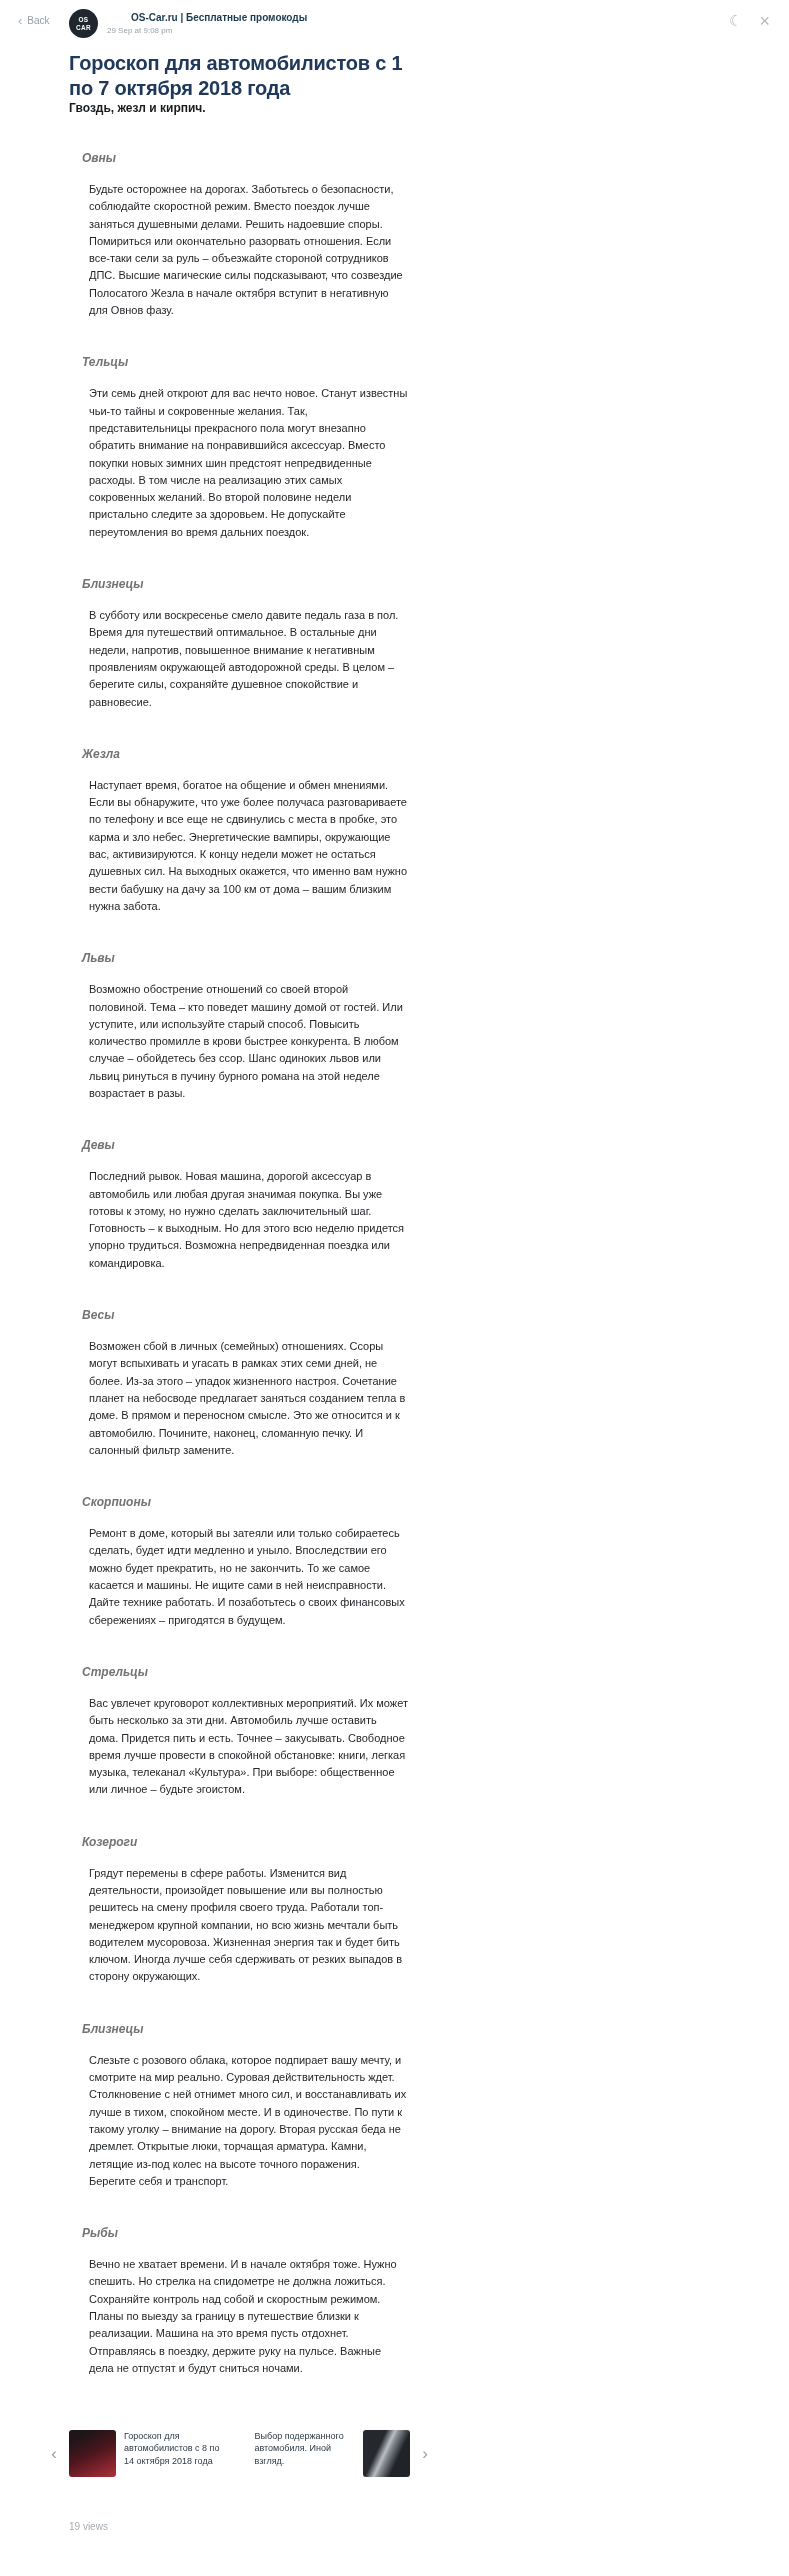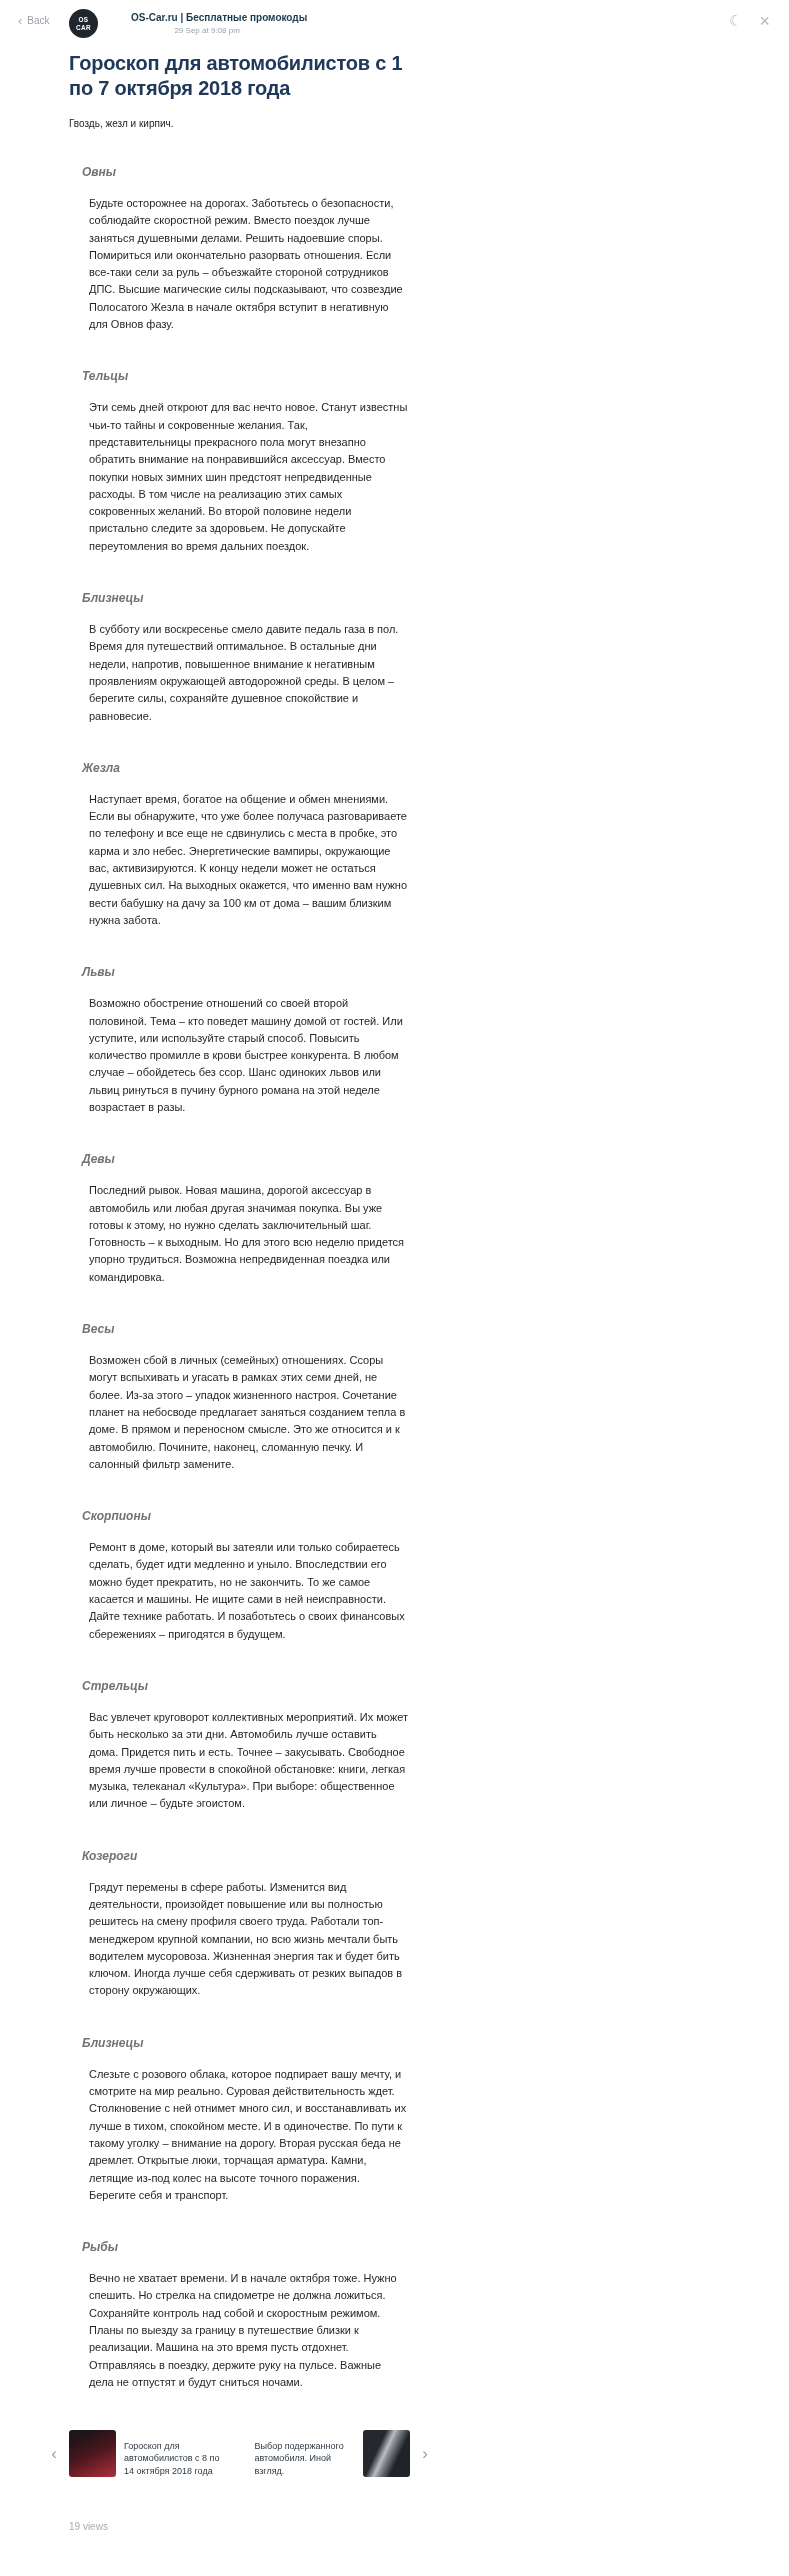"29 Sep at 9:08 pm" .channel-date { text-align: center -> none }
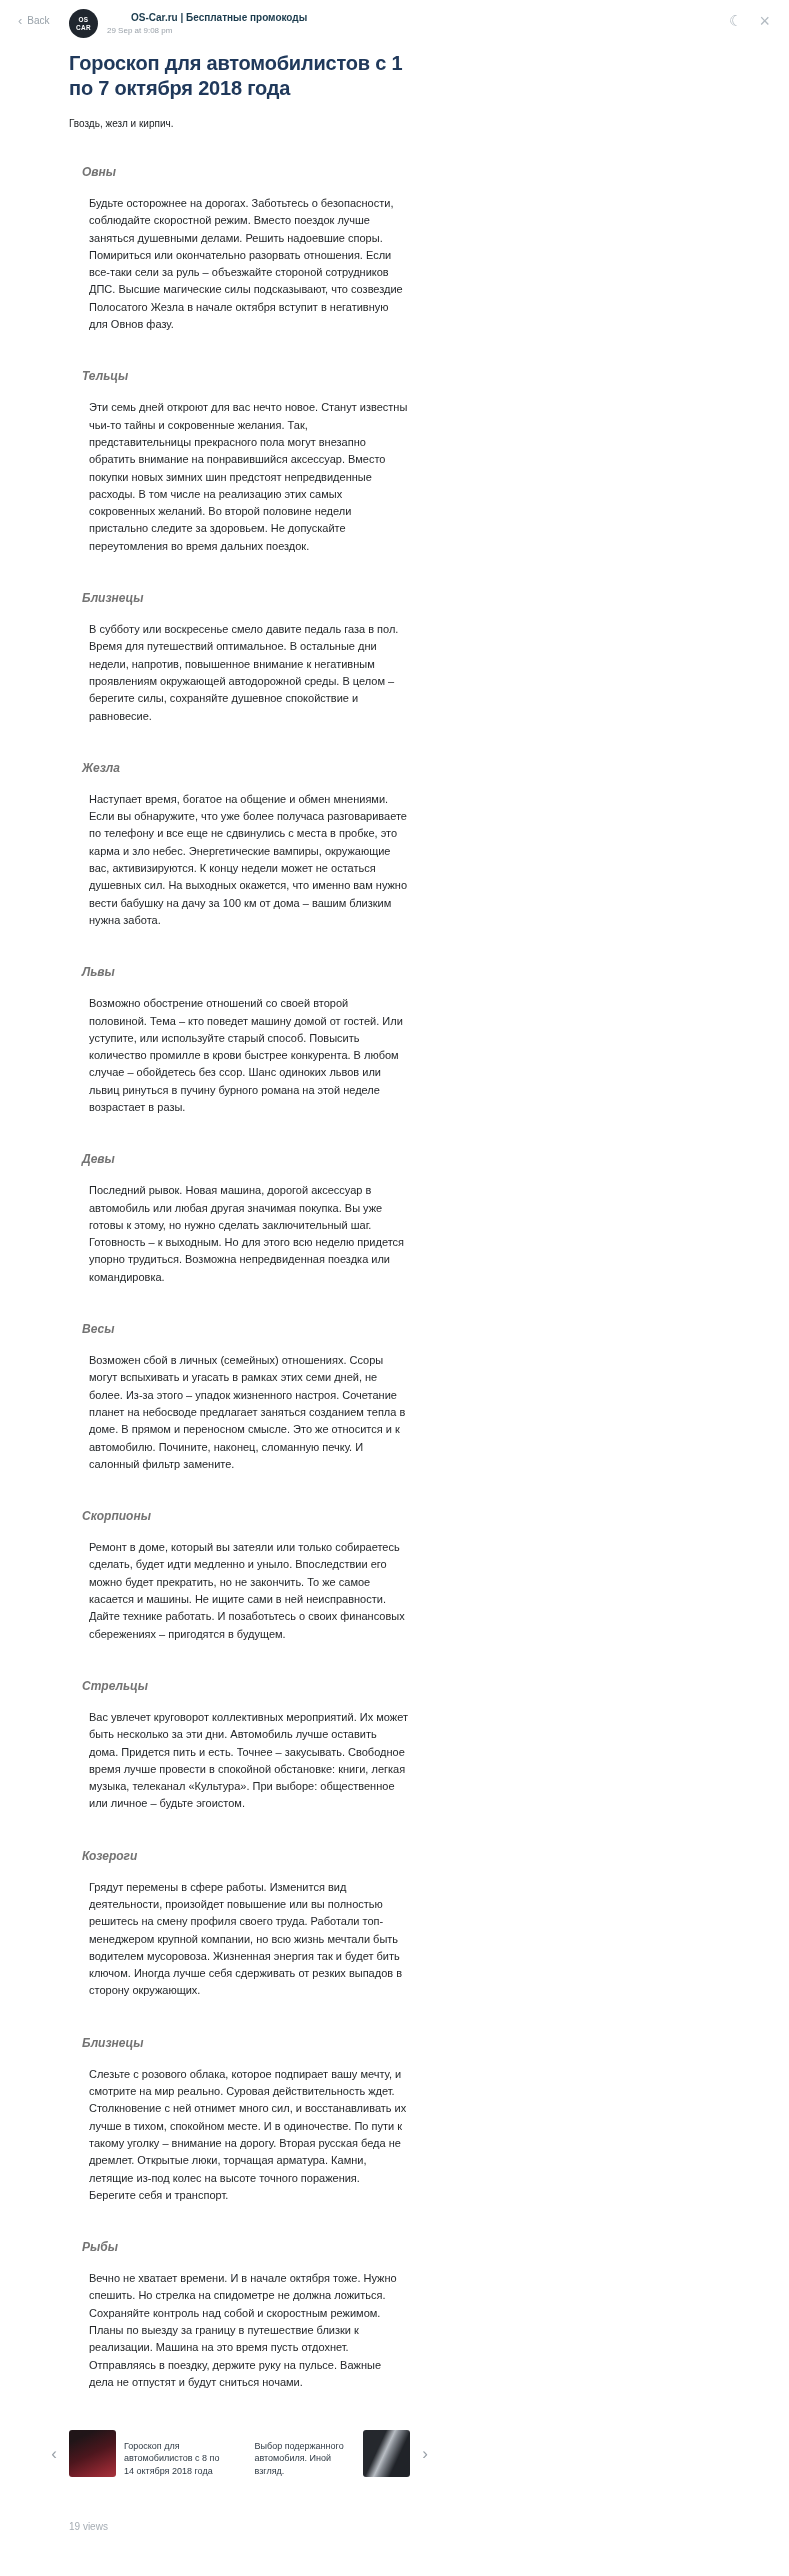"Гороскоп для автомобилистов с 1" .title { margin-bottom: 17px -> none }
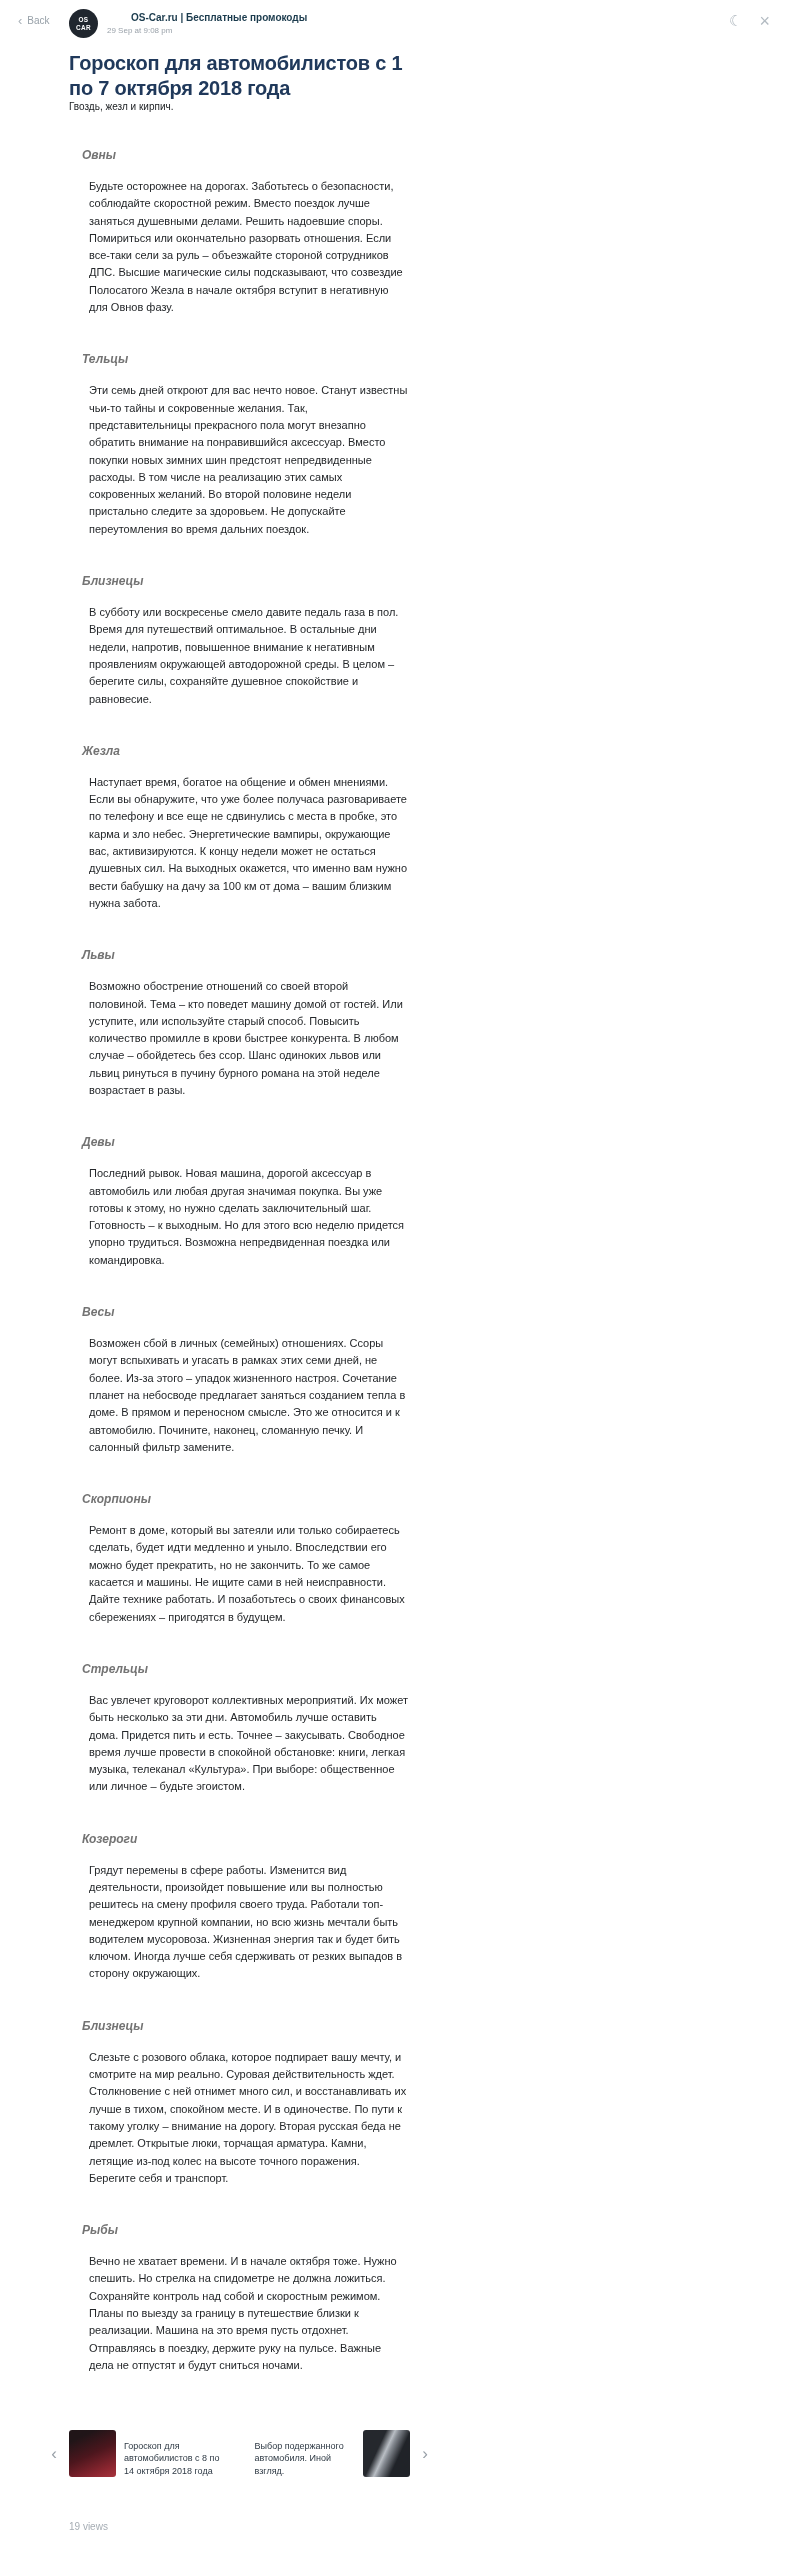"Гвоздь, жезл и кирпич." .intro { font-size: 10px -> 12px; font-weight: normal -> bold }
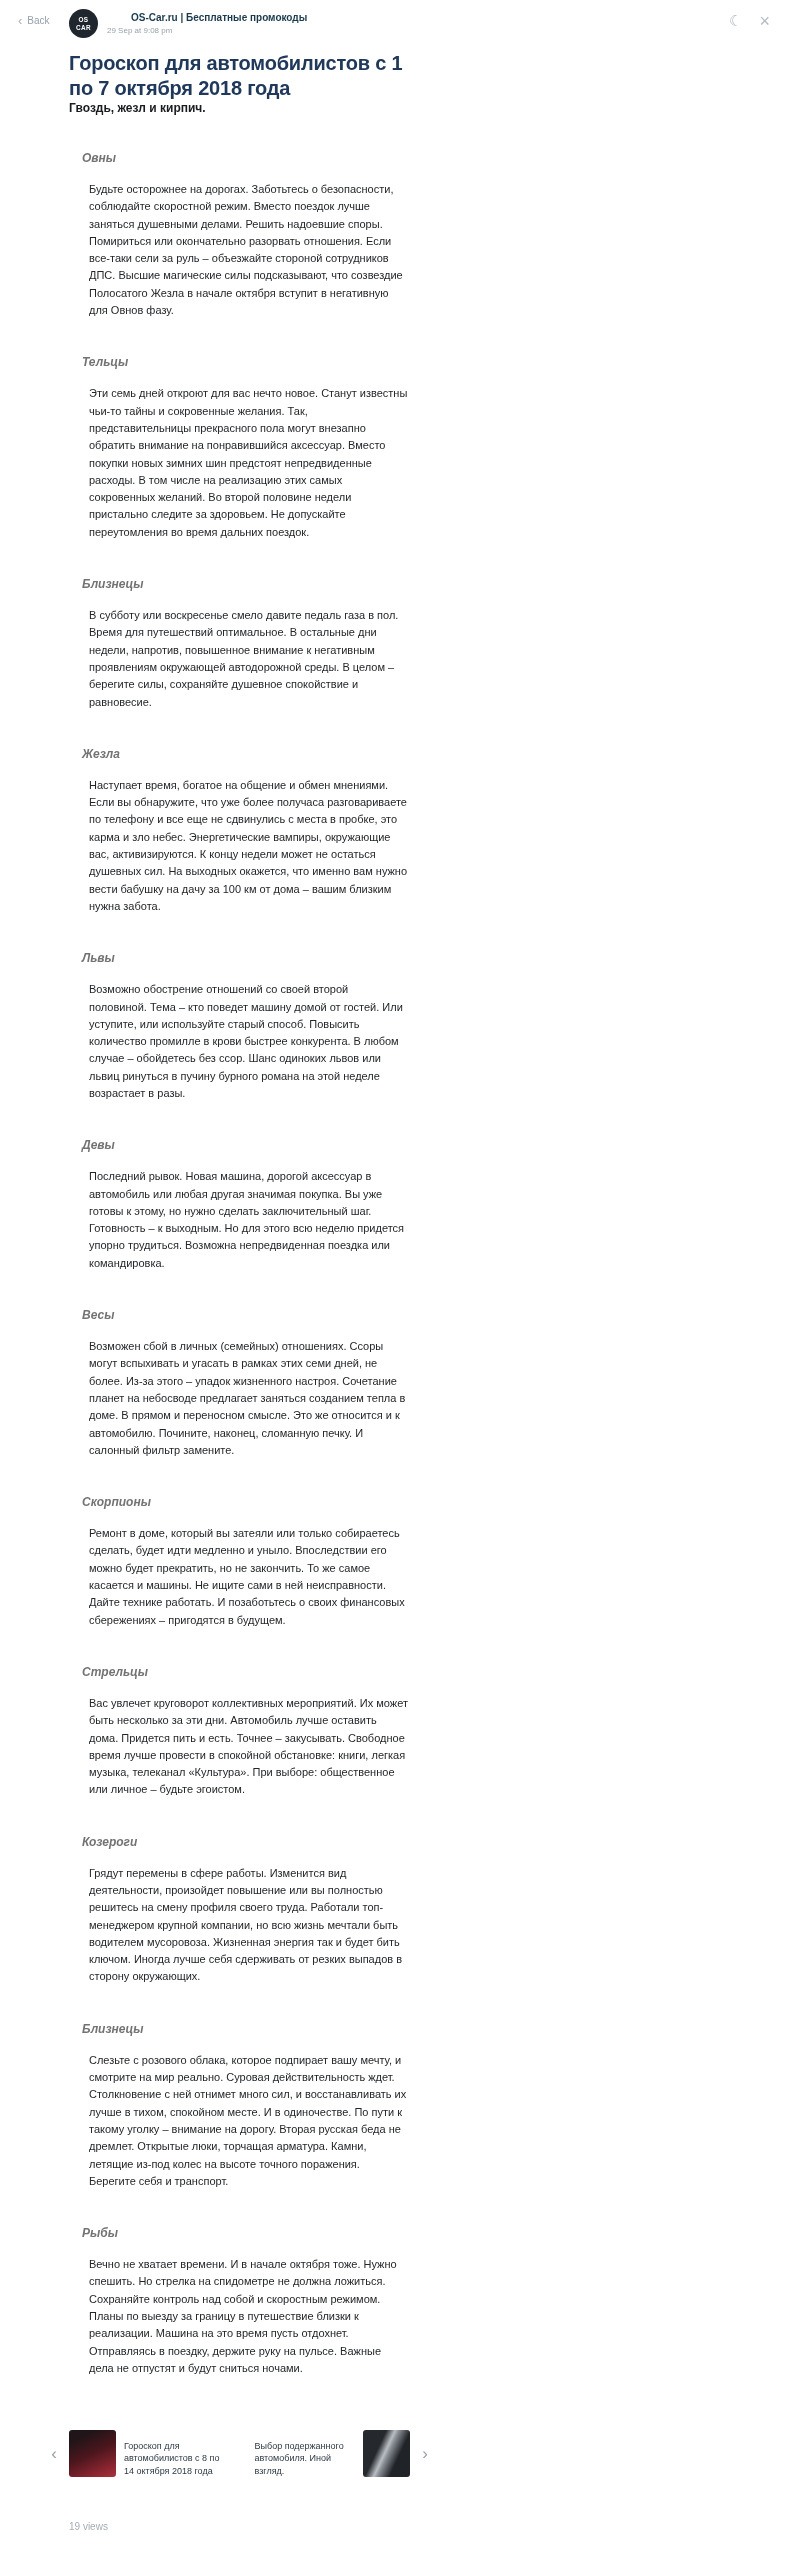"Гороскоп для автомобилистов с 8" .card { align-items: flex-end -> flex-start }
